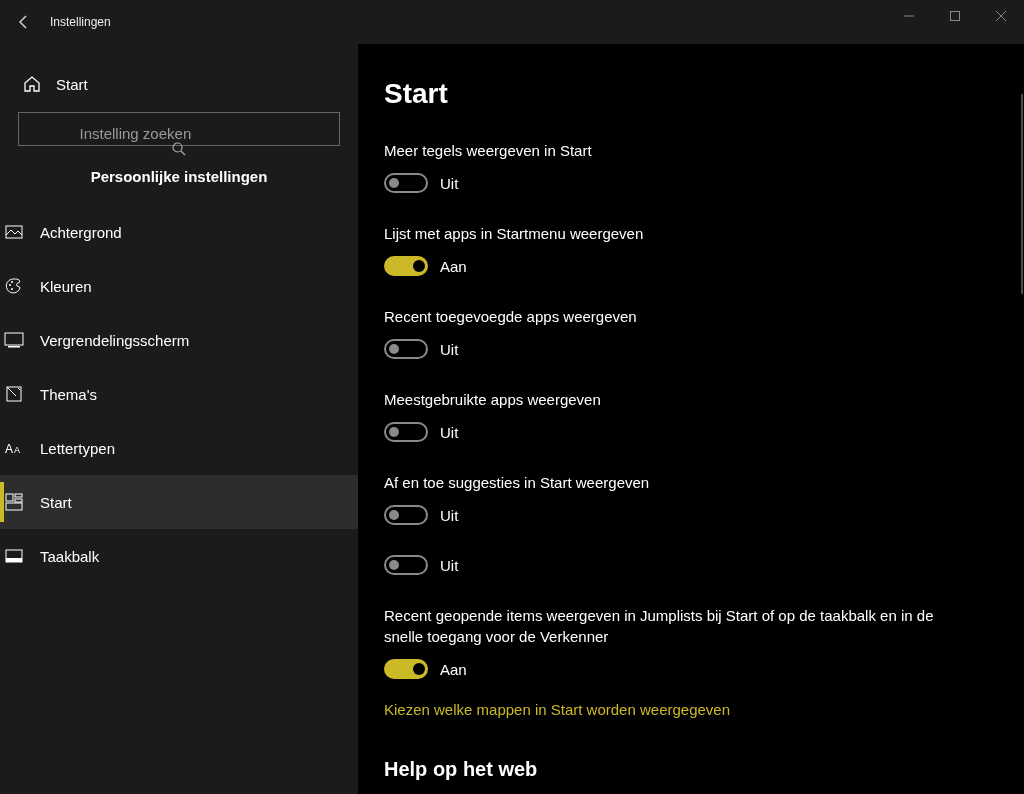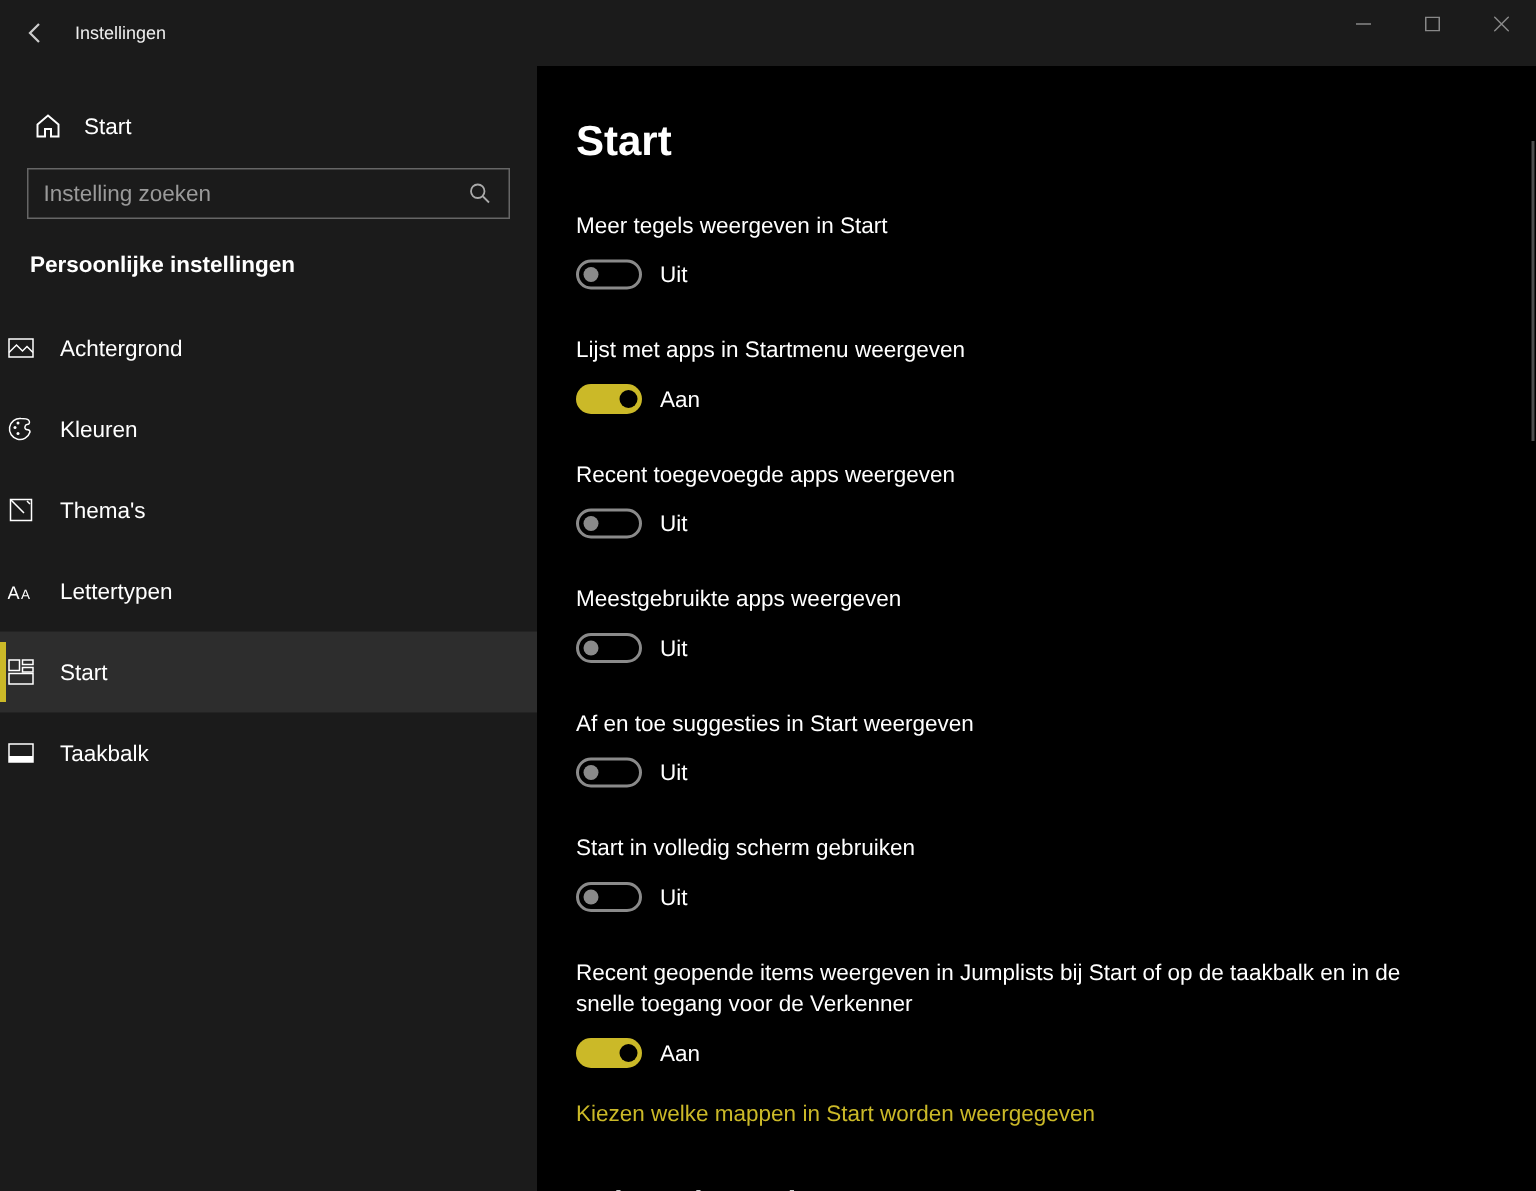"Instelling zoeken" .search { flex-direction: none -> column }
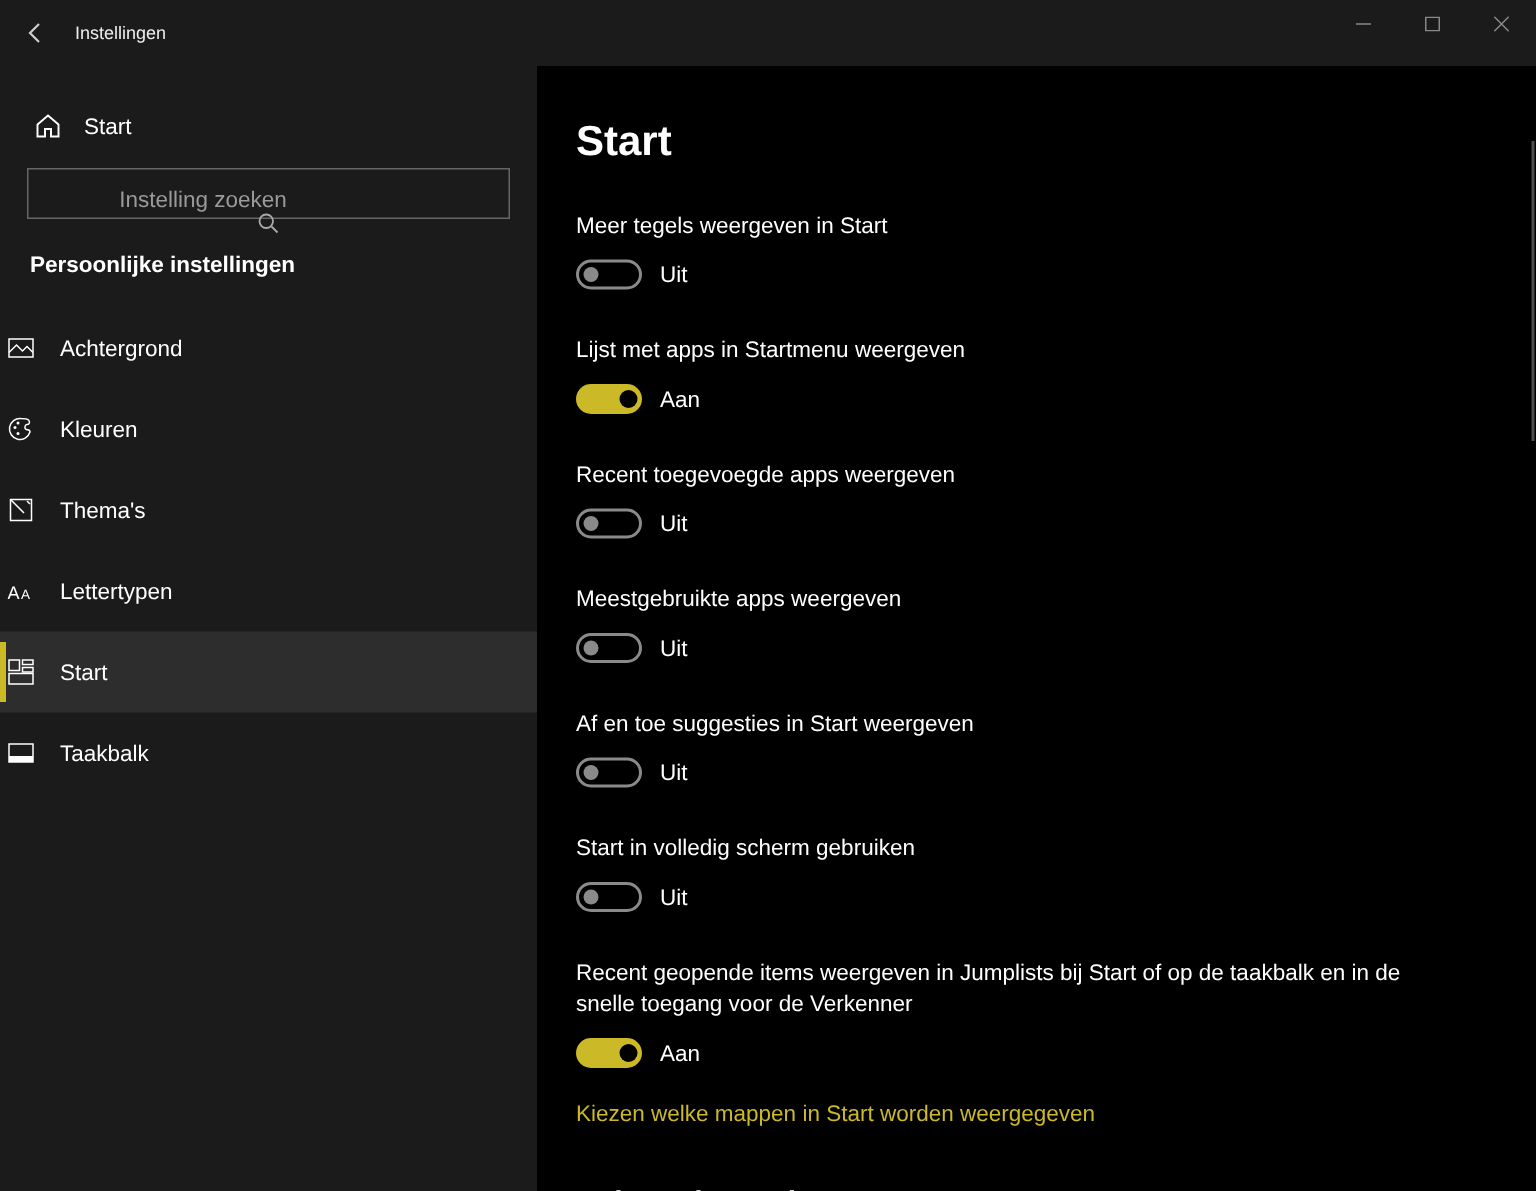"Persoonlijke instellingen" .cat-title { text-align: none -> center }
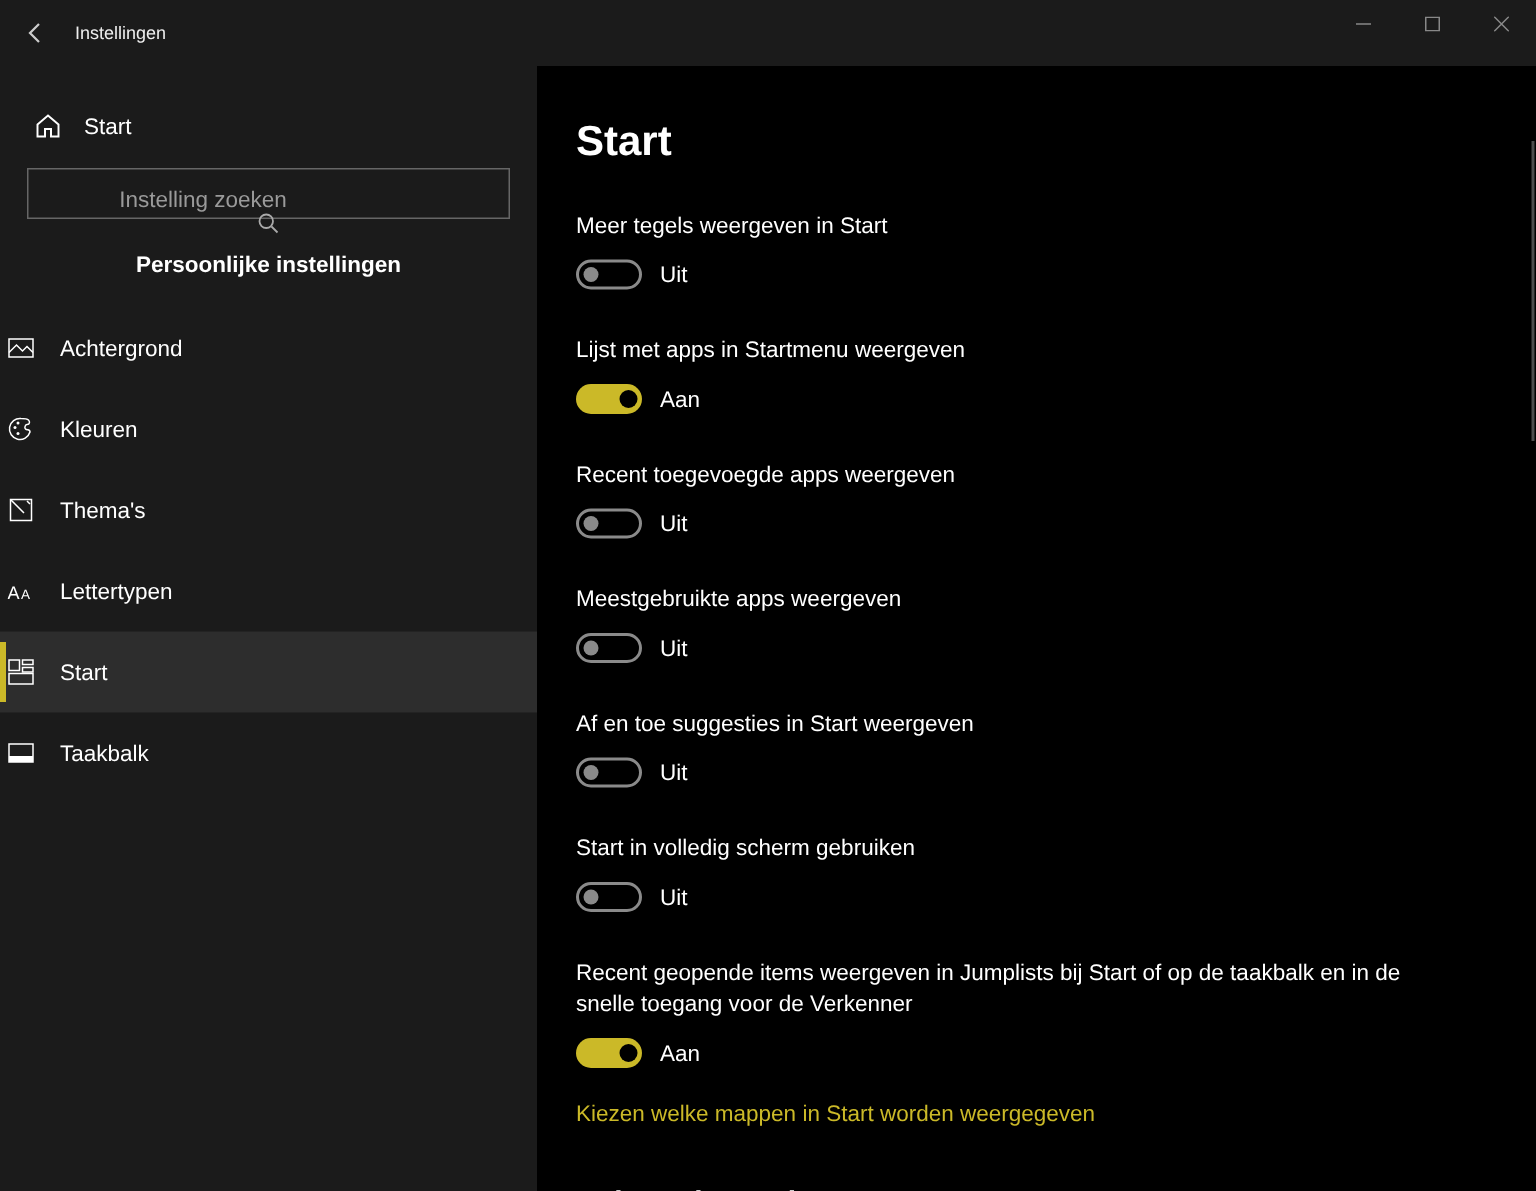"Vergrendelingsscherm" div.nav-item { html: none -> <div> <span> <svg> <rect></rect> <rect></rect> </svg> </span> <span>Vergrendelingsscherm</span> </div> }
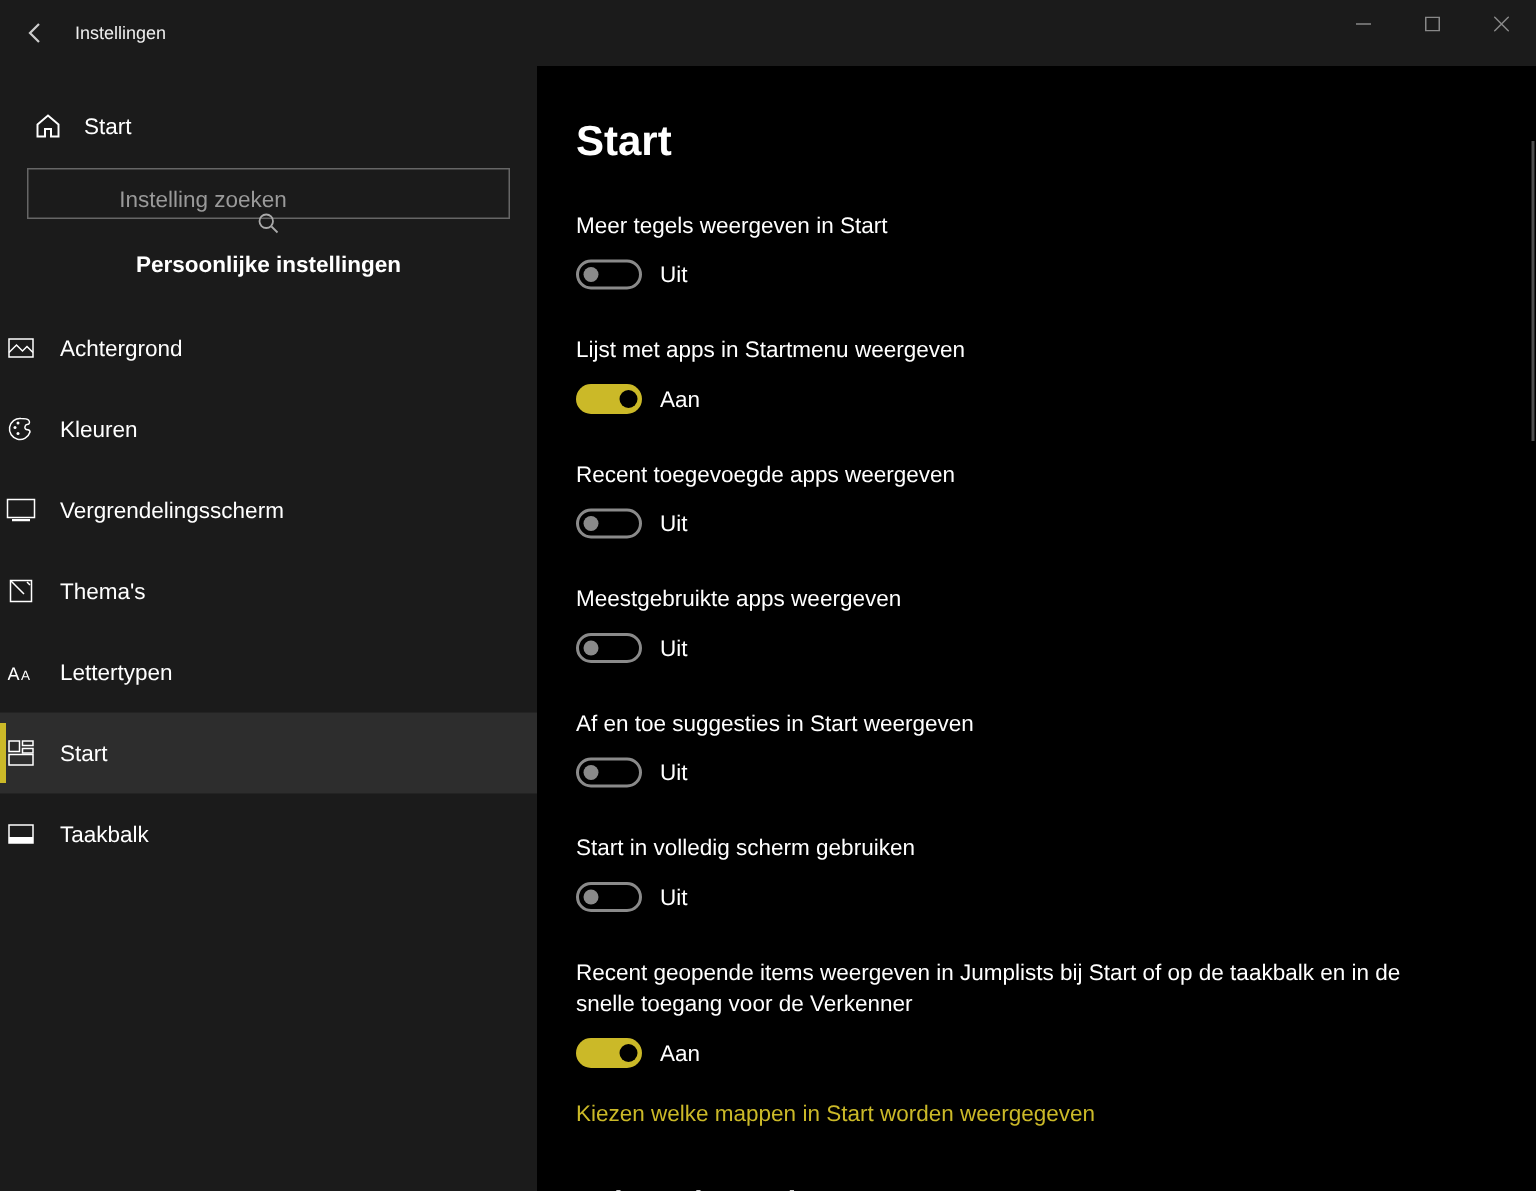"Start in volledig scherm gebruiken" div.slabel { html: <div>Start in volledig scherm gebruiken</div> -> none }
